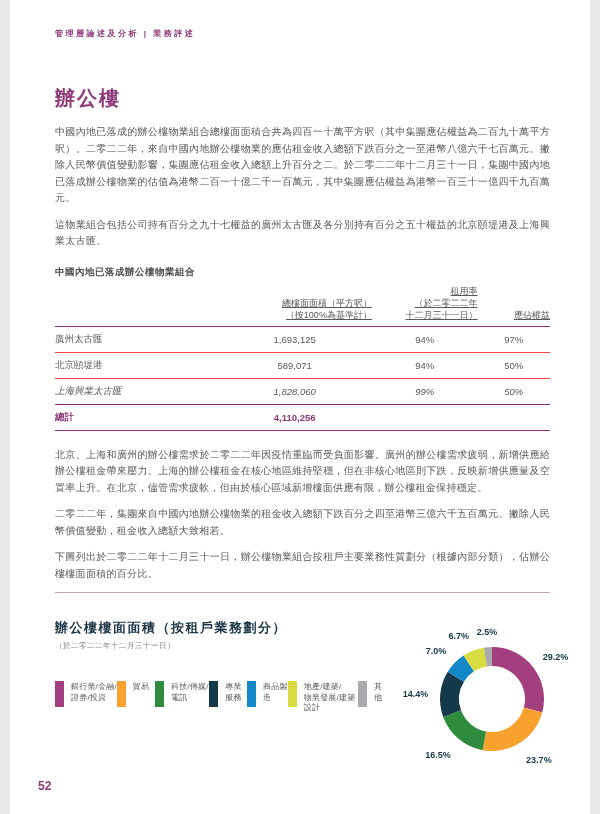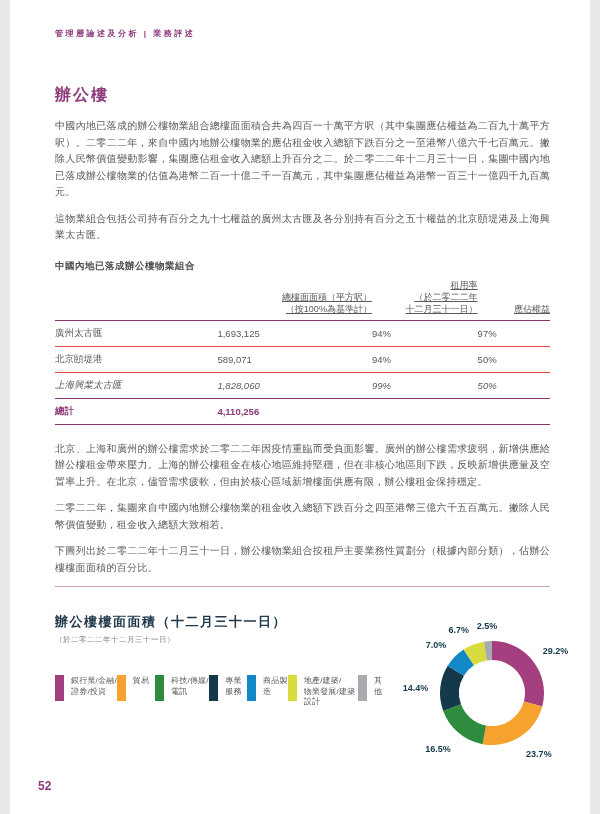"辦公樓" h1.doc-title { font-size: 16px -> 20px }
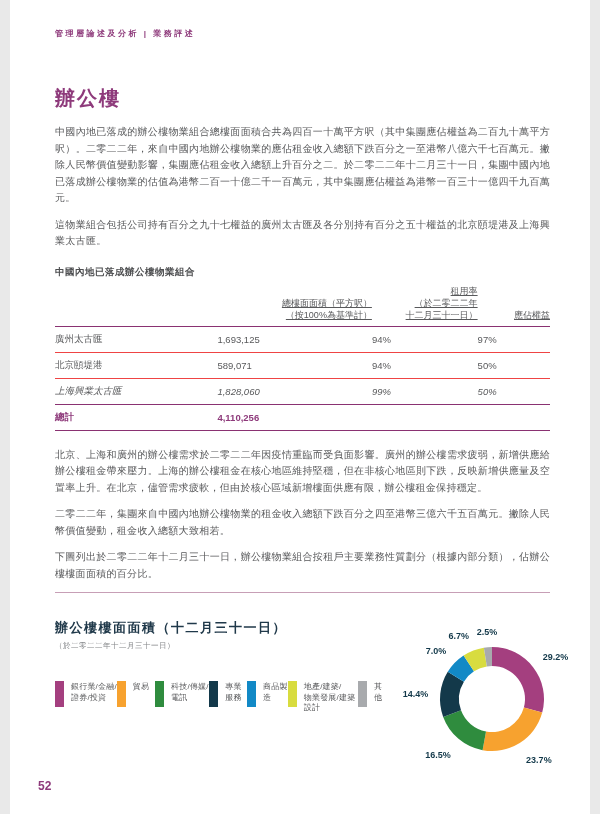"1,693,125" table.portfolio td.num { text-align: left -> center }
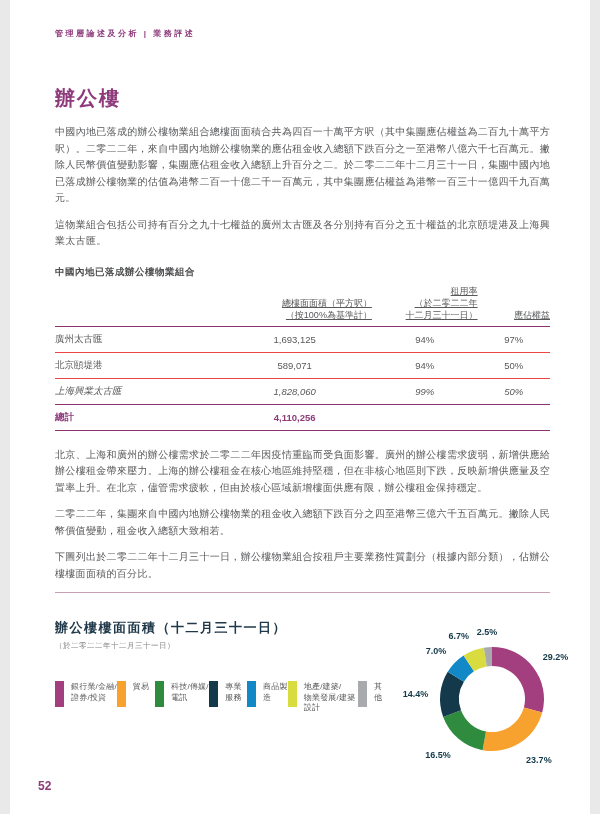"辦公樓樓面面積（十二月三十一日）" div.chart-title { text: 十二月三十一日 -> 按租戶業務劃分 }
